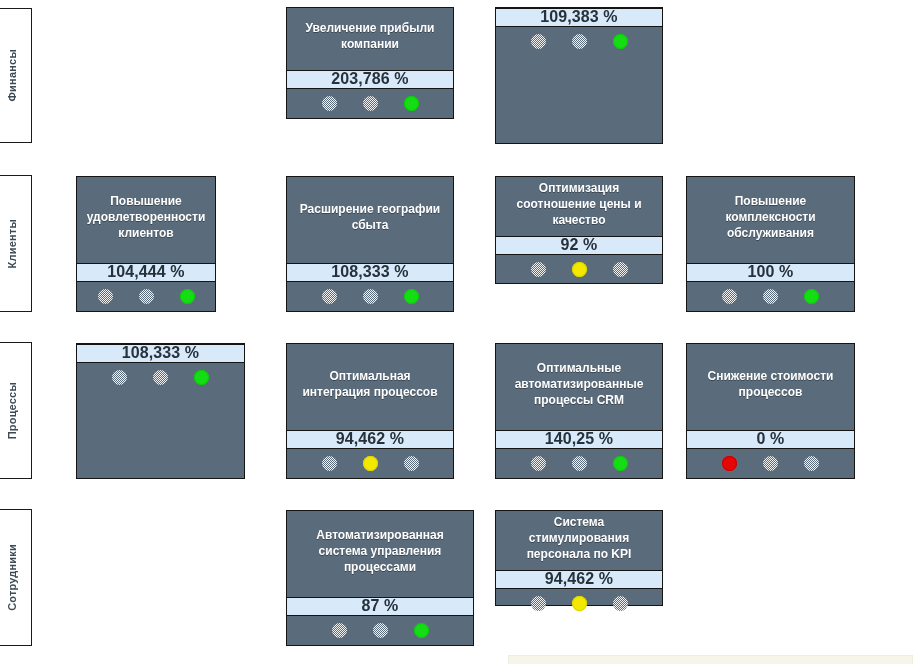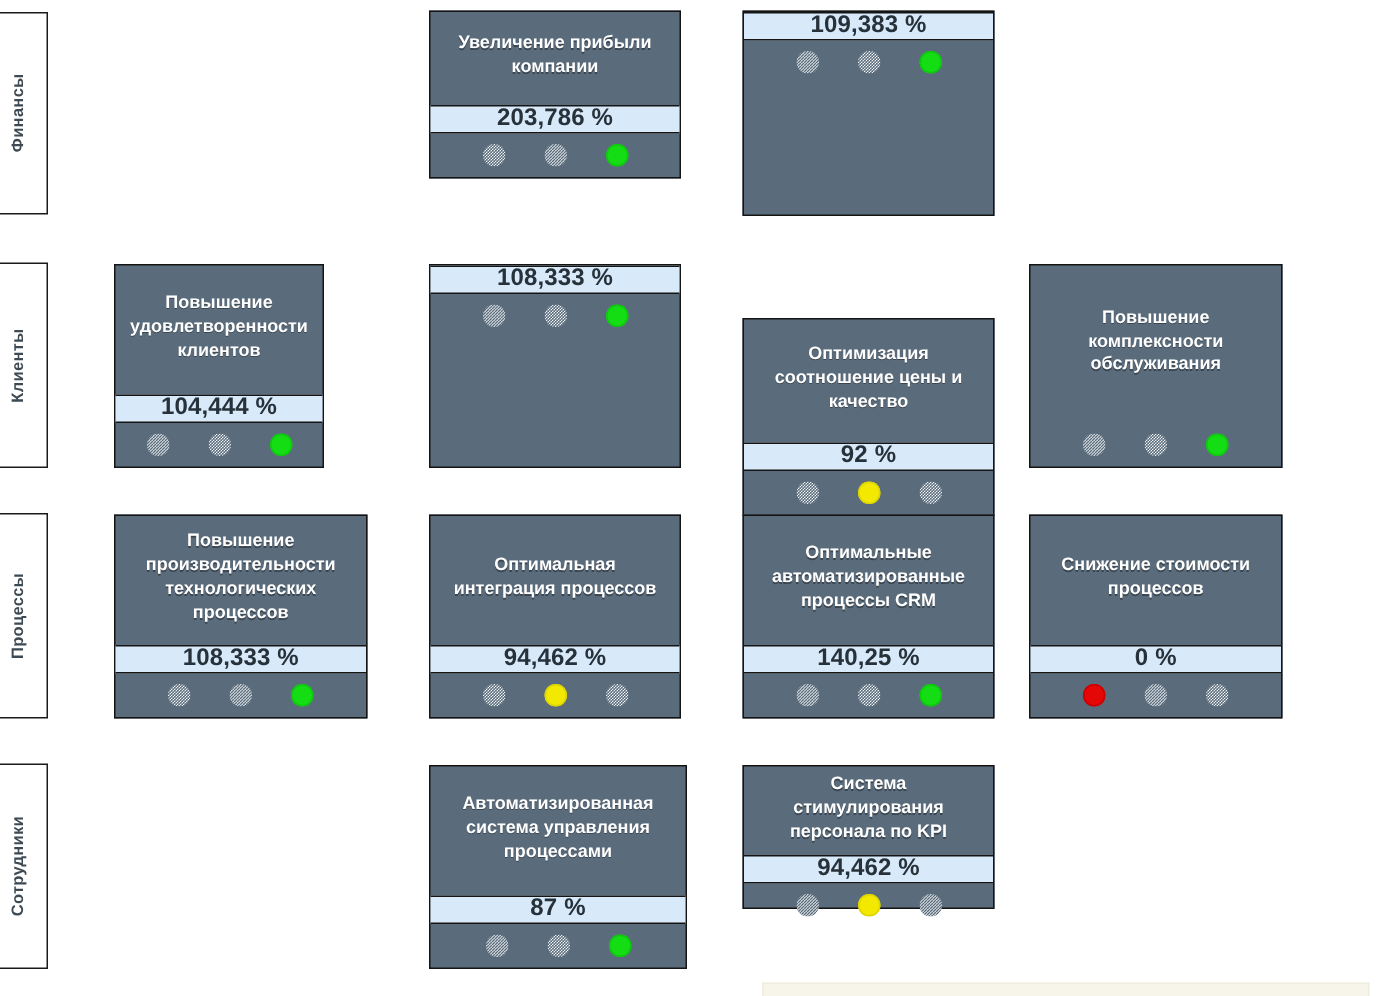"Оптимизация соотношение цены и качество" div.card { height: 132px -> 108px; margin-top: 36px -> none }
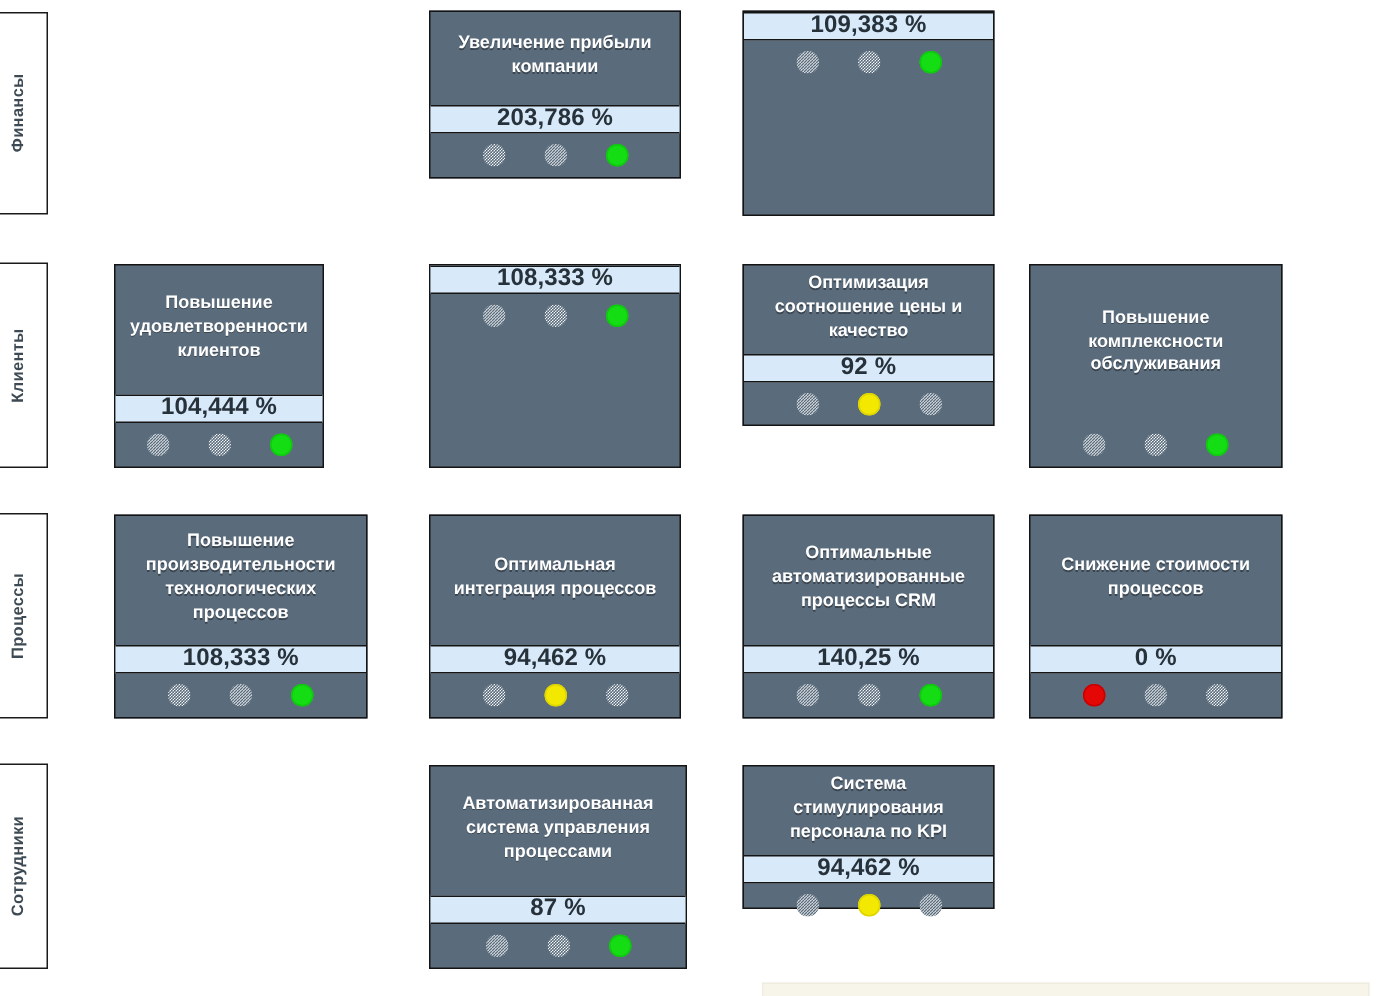"Расширение географии сбыта" div.card-title { html: none -> <div>Расширение географии сбыта</div> }
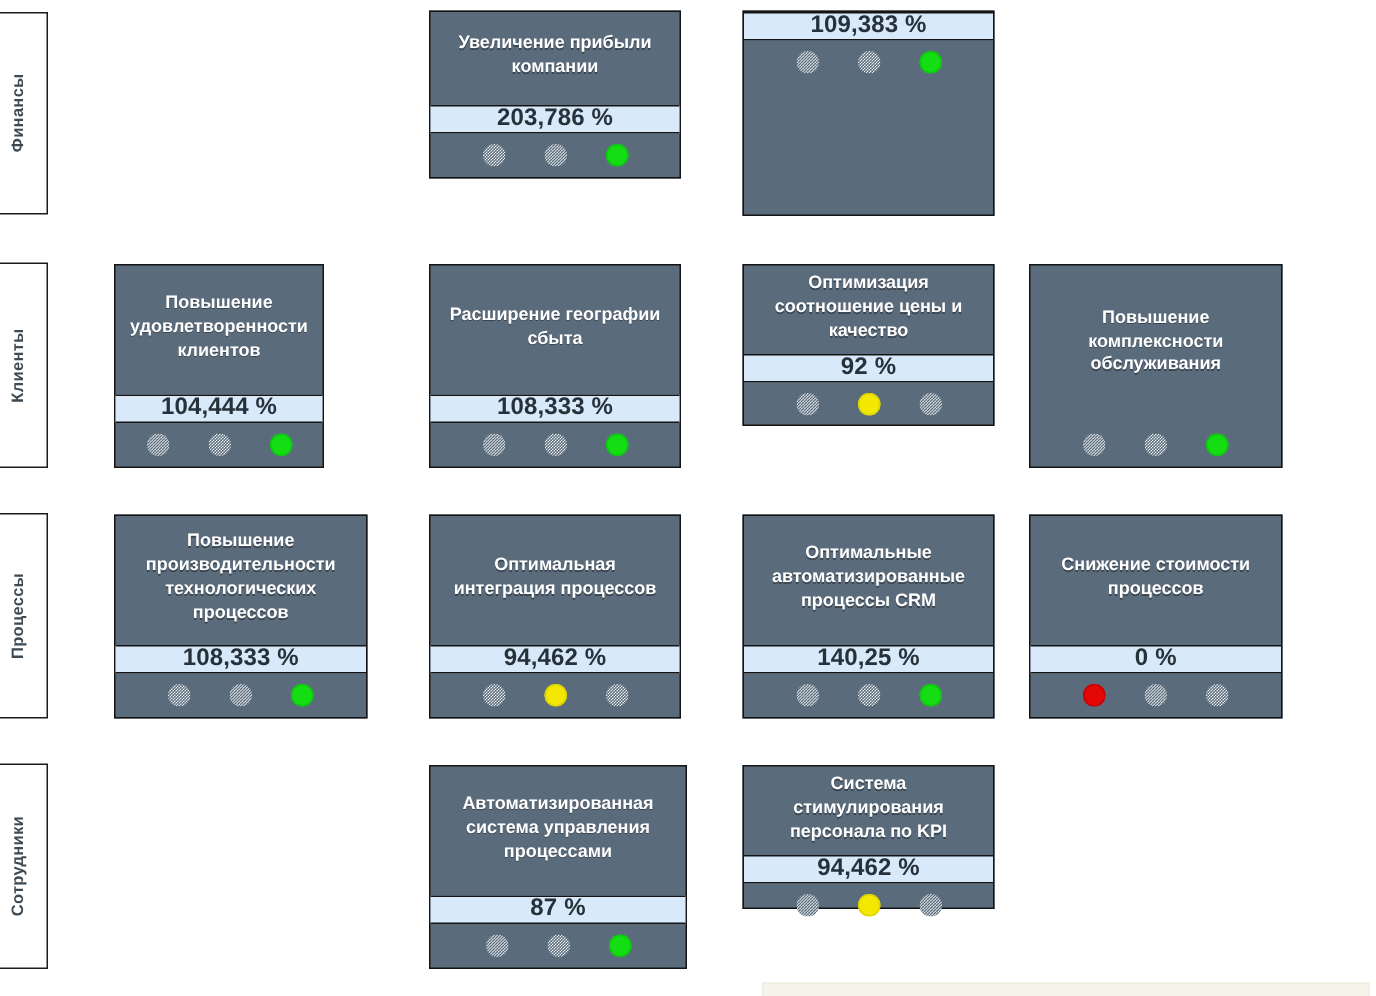"100 %" div.card-value { html: none -> <div>100 %</div> }
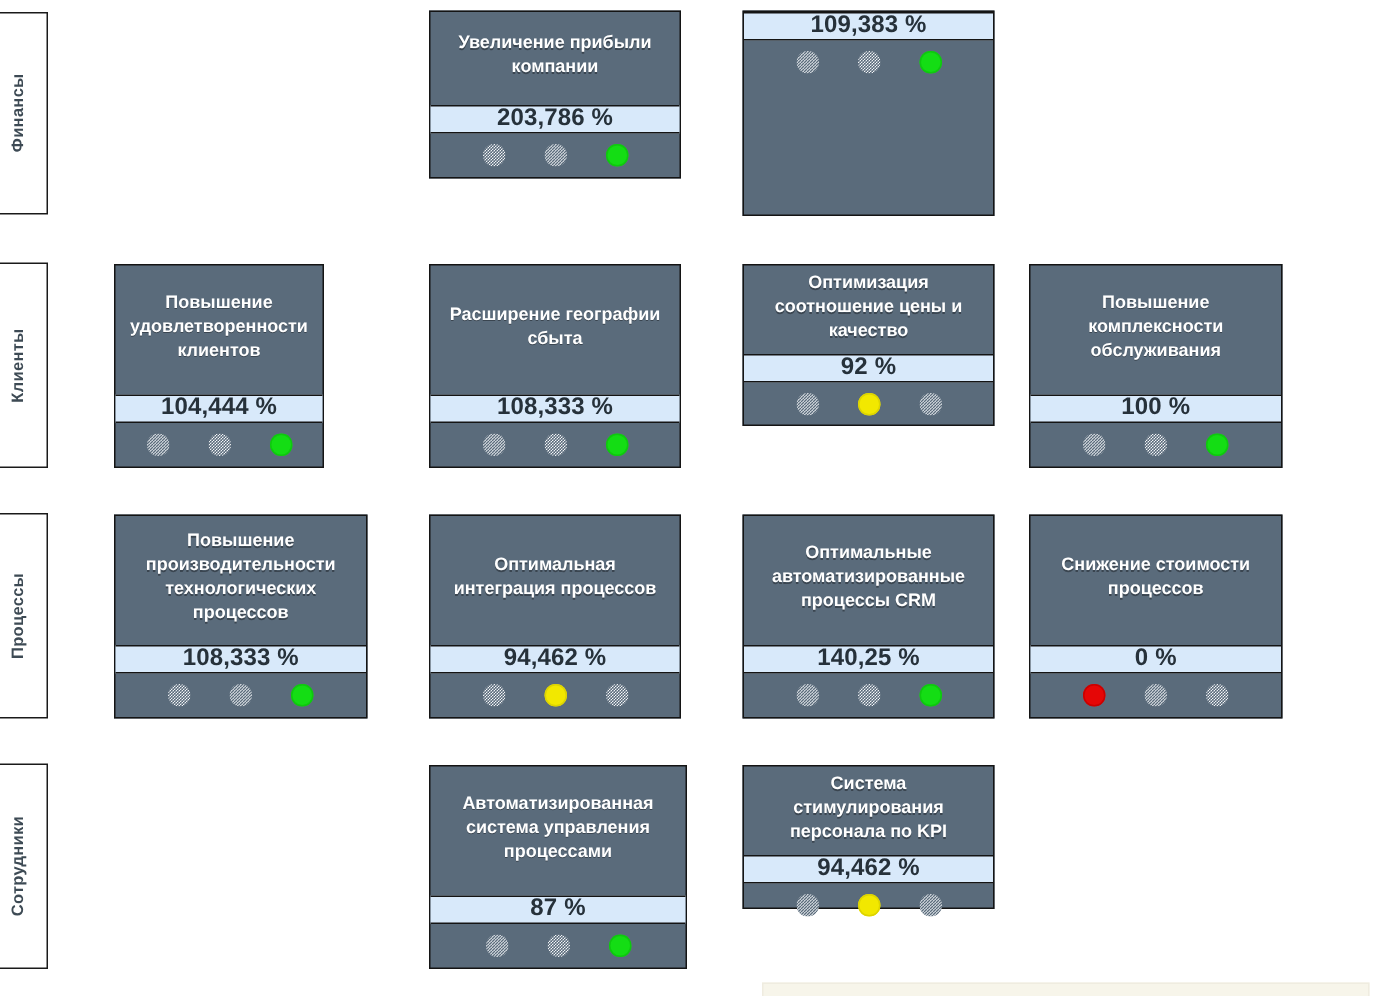"Повышение производительности" div.card-title { html: <div>Повышение производительности технологических процессов</div> -> none }
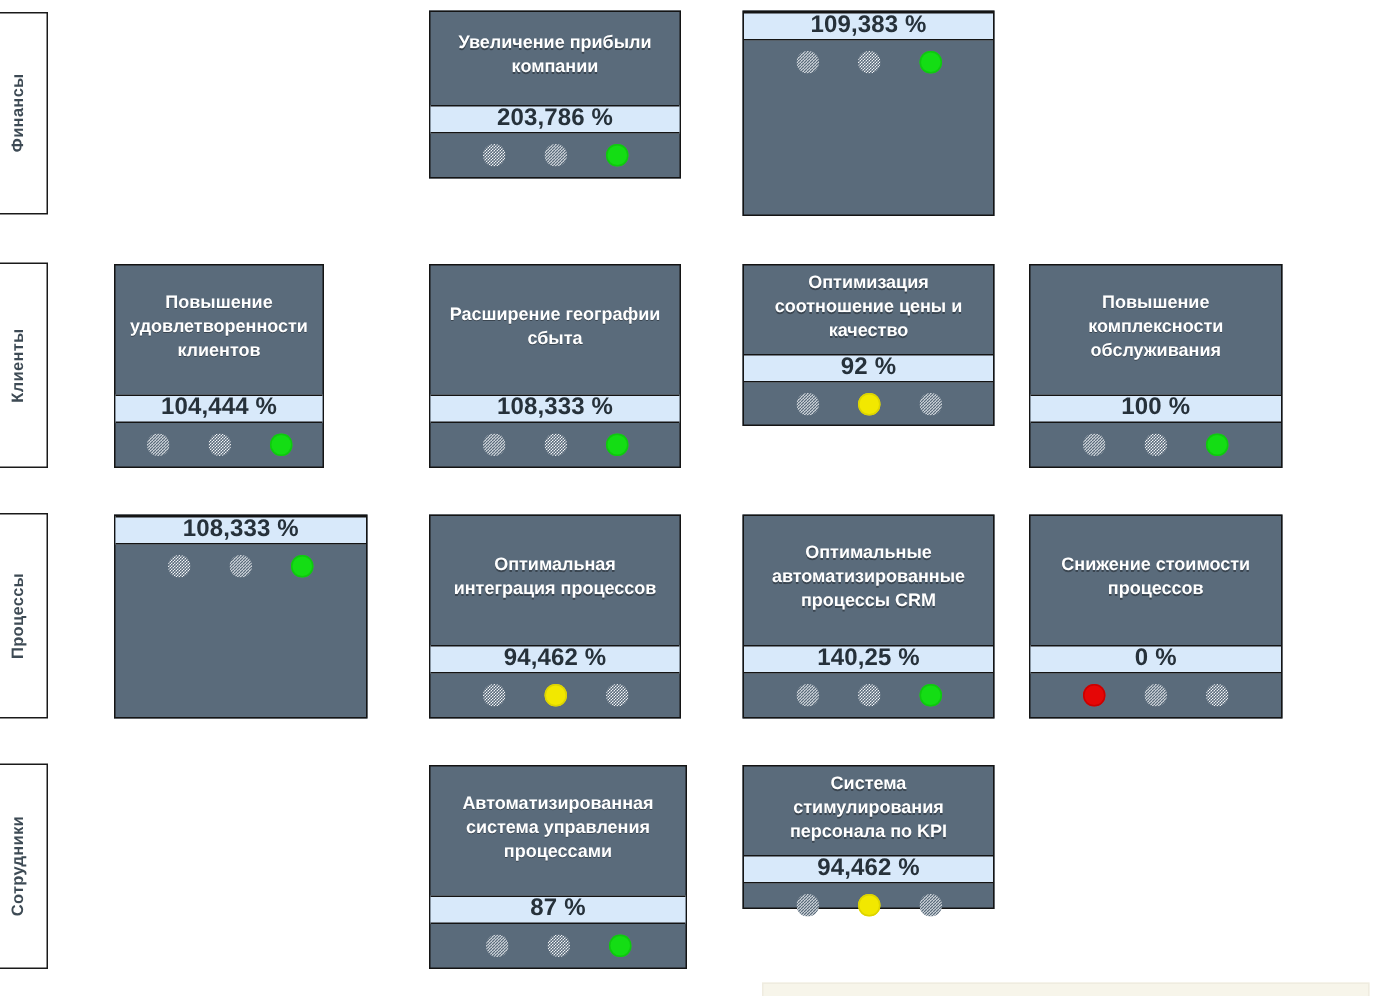"Автоматизированная система управления" div.card { width: 172px -> 188px }
